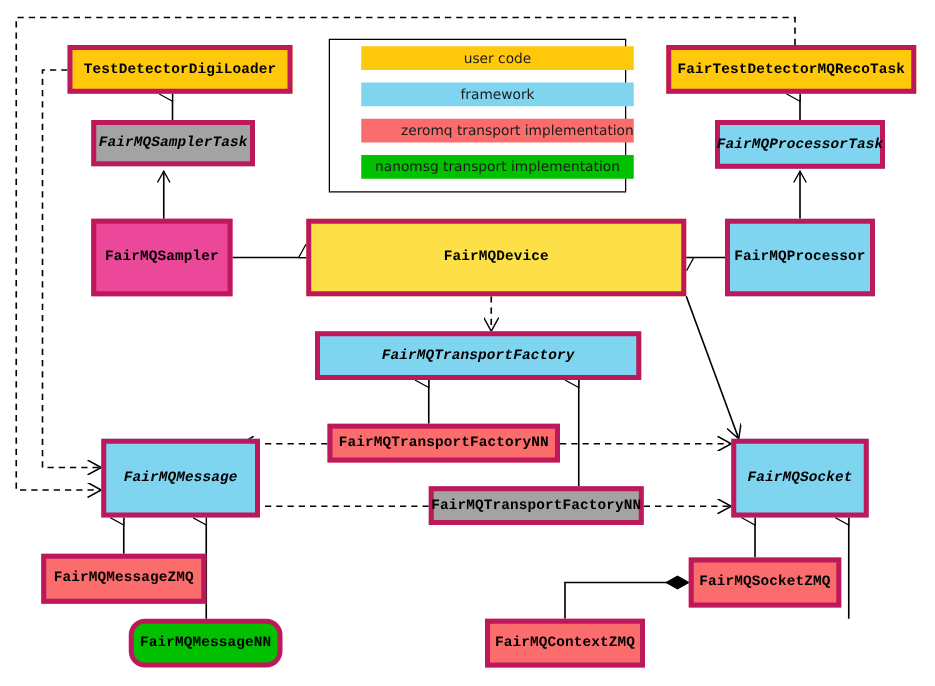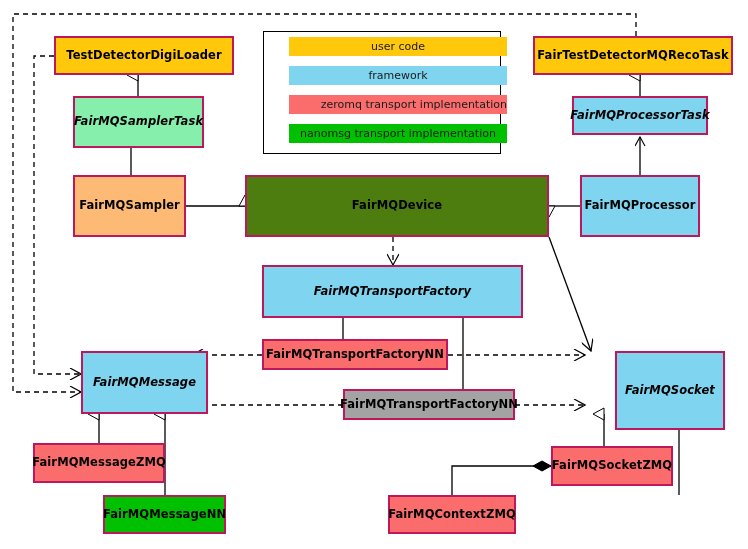"TestDetectorDigiLoader" .node { border: 2px solid #be185d -> 4px solid #be185d; font-family: none -> Liberation Mono, monospace }
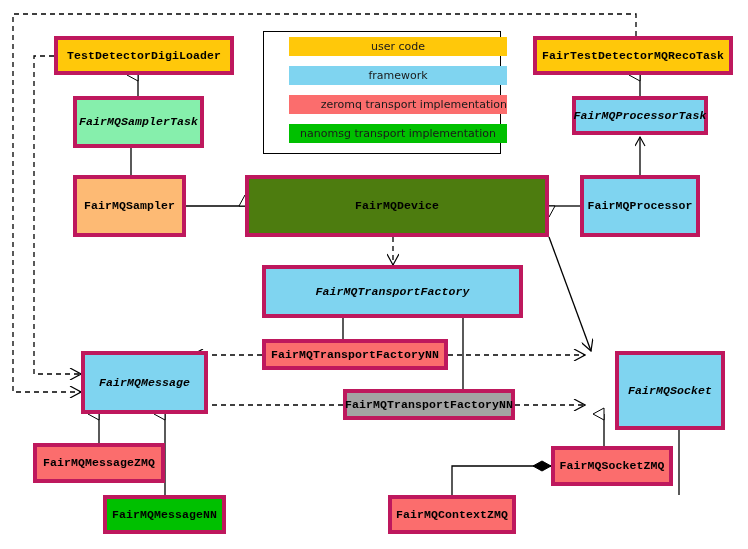"FairMQSamplerTask" div.node { background: #86efac -> #a3a3a3; height: 52px -> 37px }
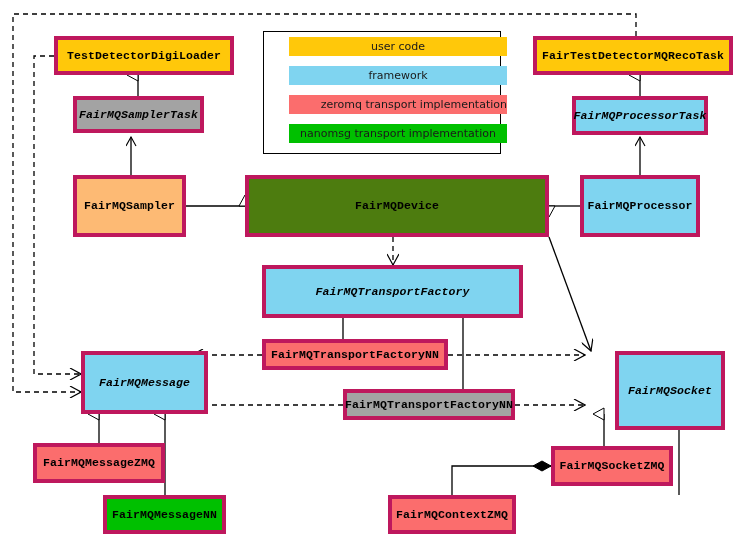"FairMQSampler" div.node { background: #fdba74 -> #ec4899 }
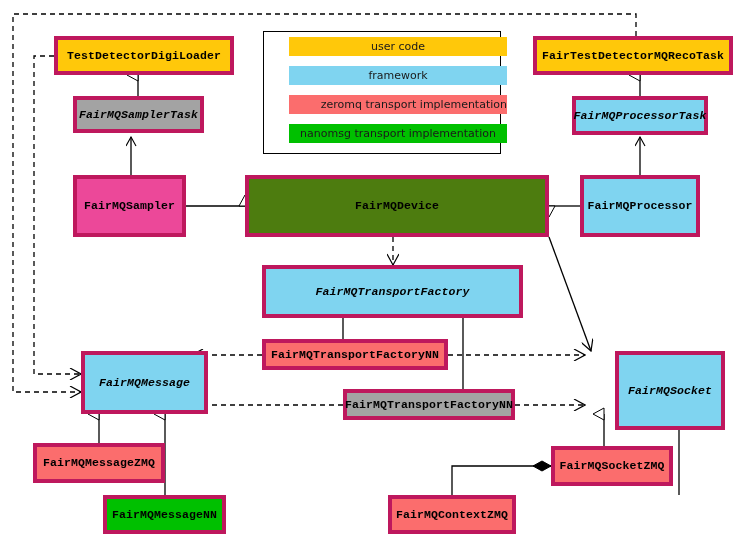"FairMQDevice" div.node { background: #4d7c0f -> #fde047 }
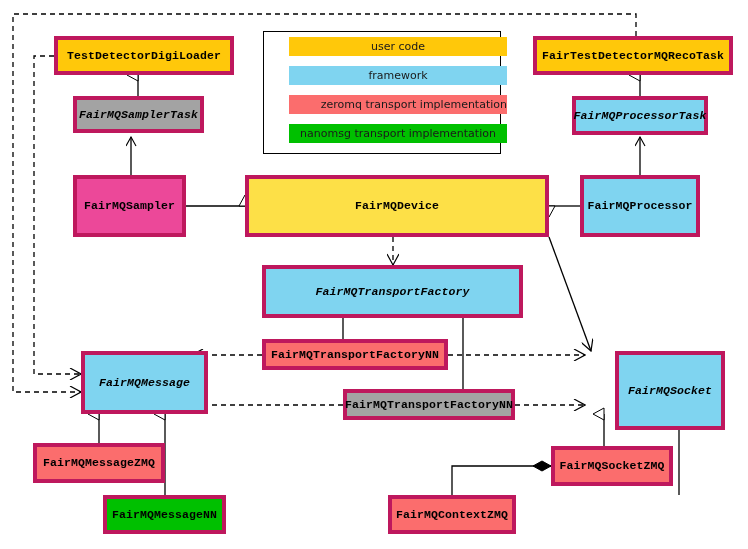"FairMQTransportFactory" div.node { height: 53px -> 39px; left: 262px -> 252px }
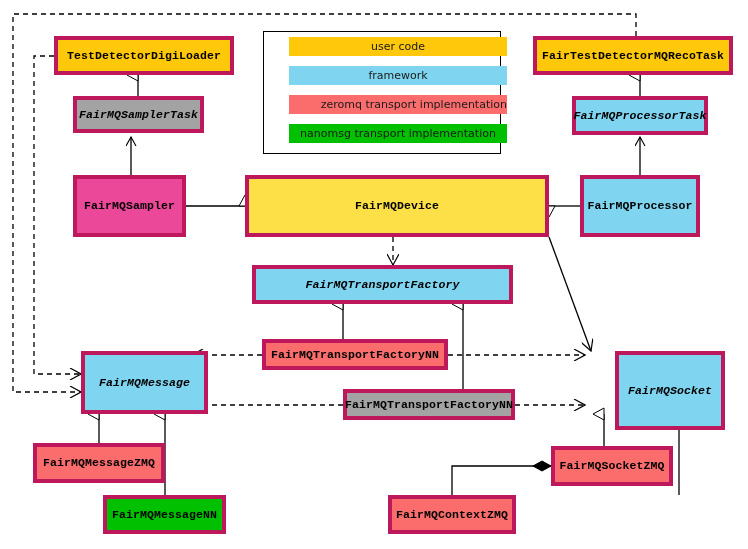"FairMQSocket" div.node { height: 79px -> 63px; left: 615px -> 585px }
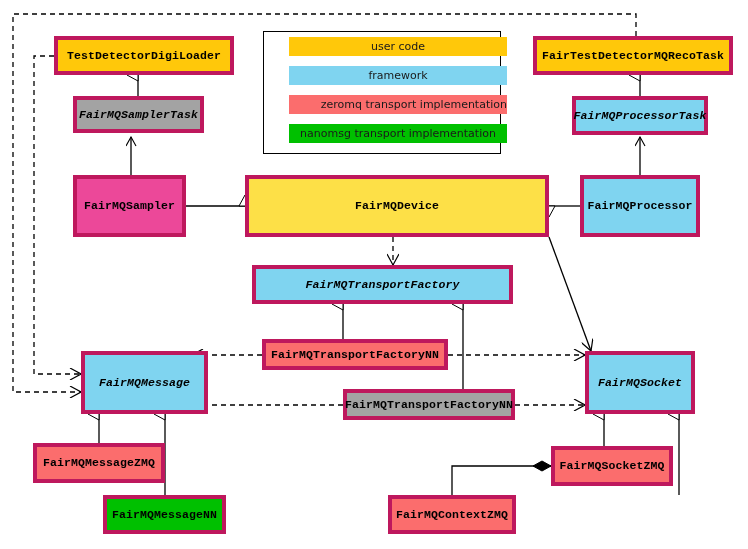"FairMQMessageNN" div.node { border-radius: none -> 13px }
